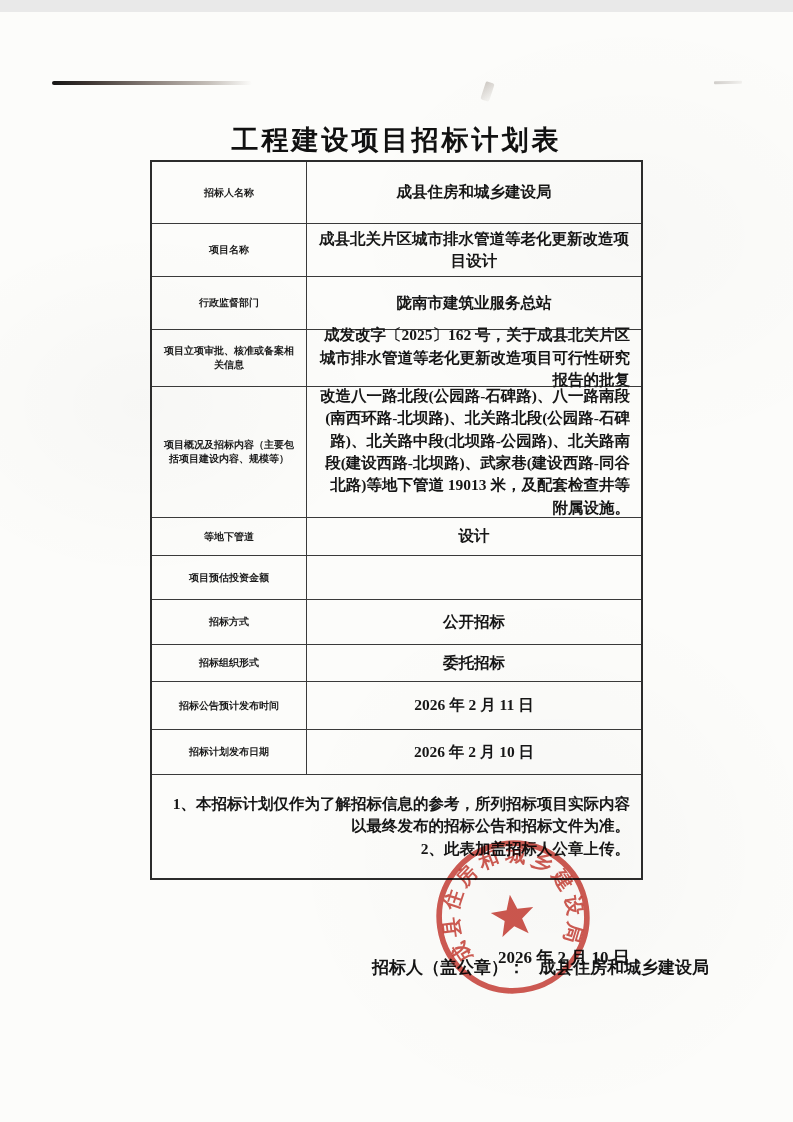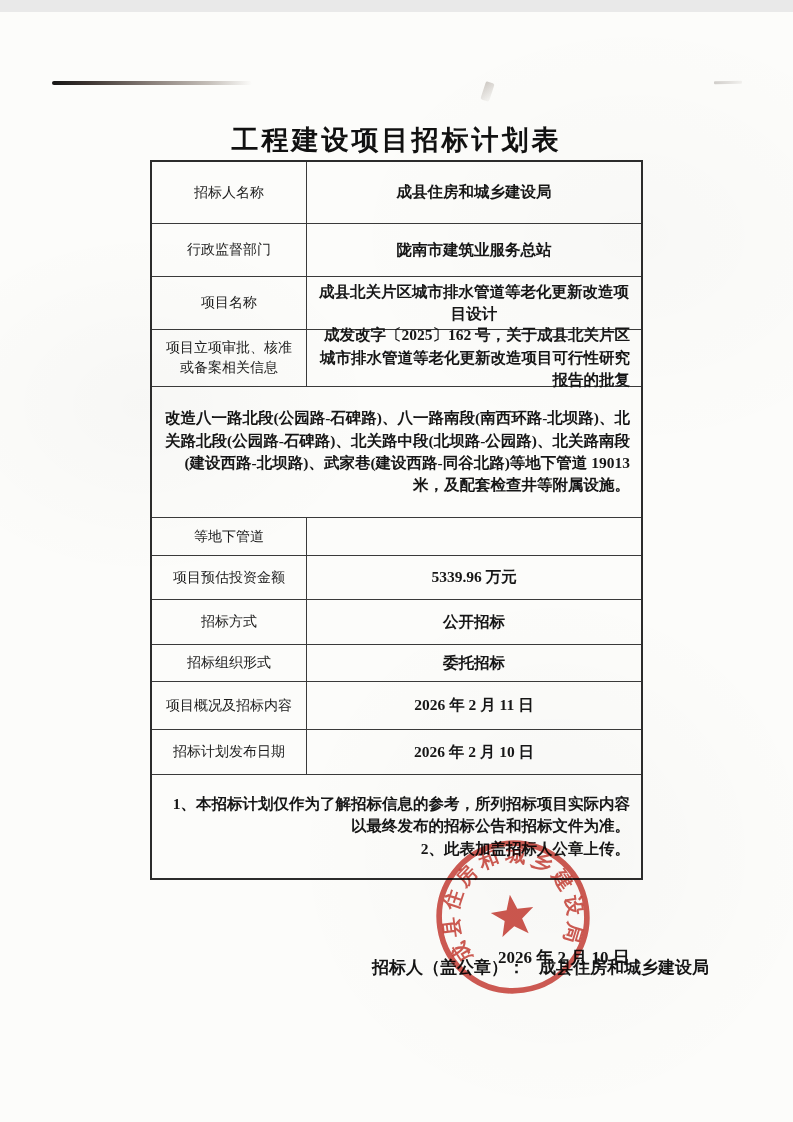"招标人名称" .c1 { font-size: 14px -> 10px; font-weight: 400 -> 700 }
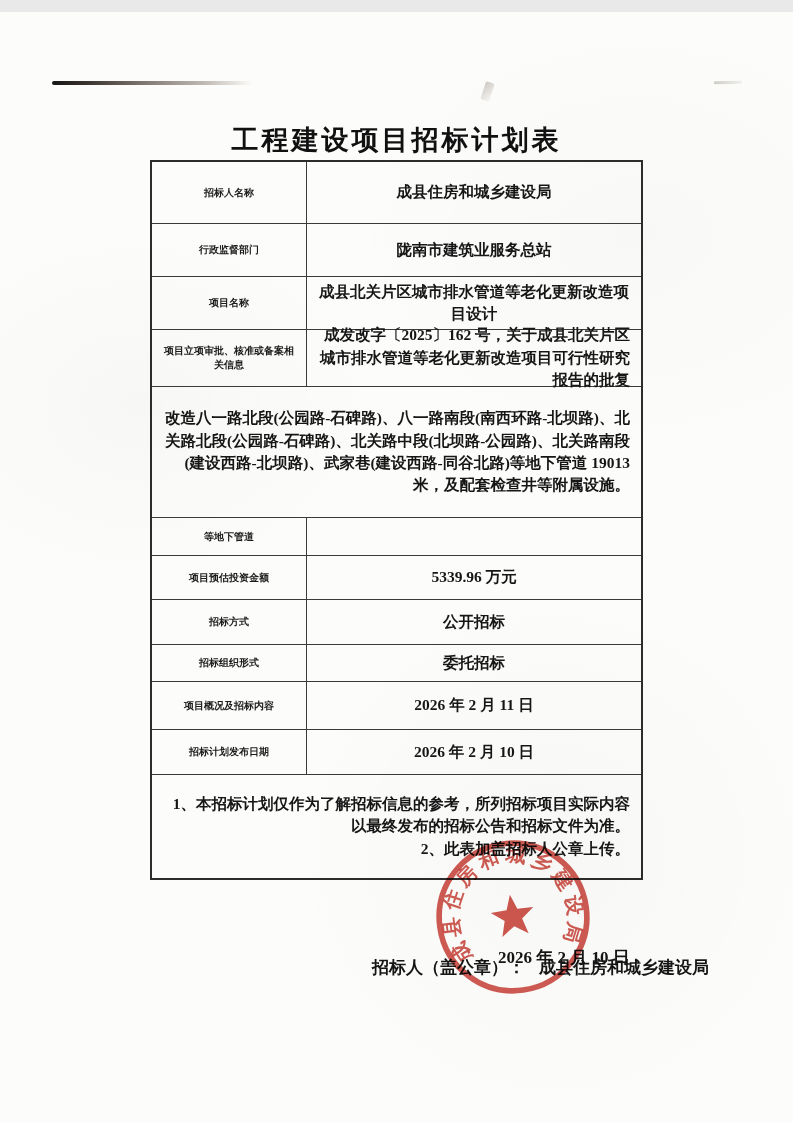"行政监督部门" div.row { order: before "项目名称" -> after "项目名称" }
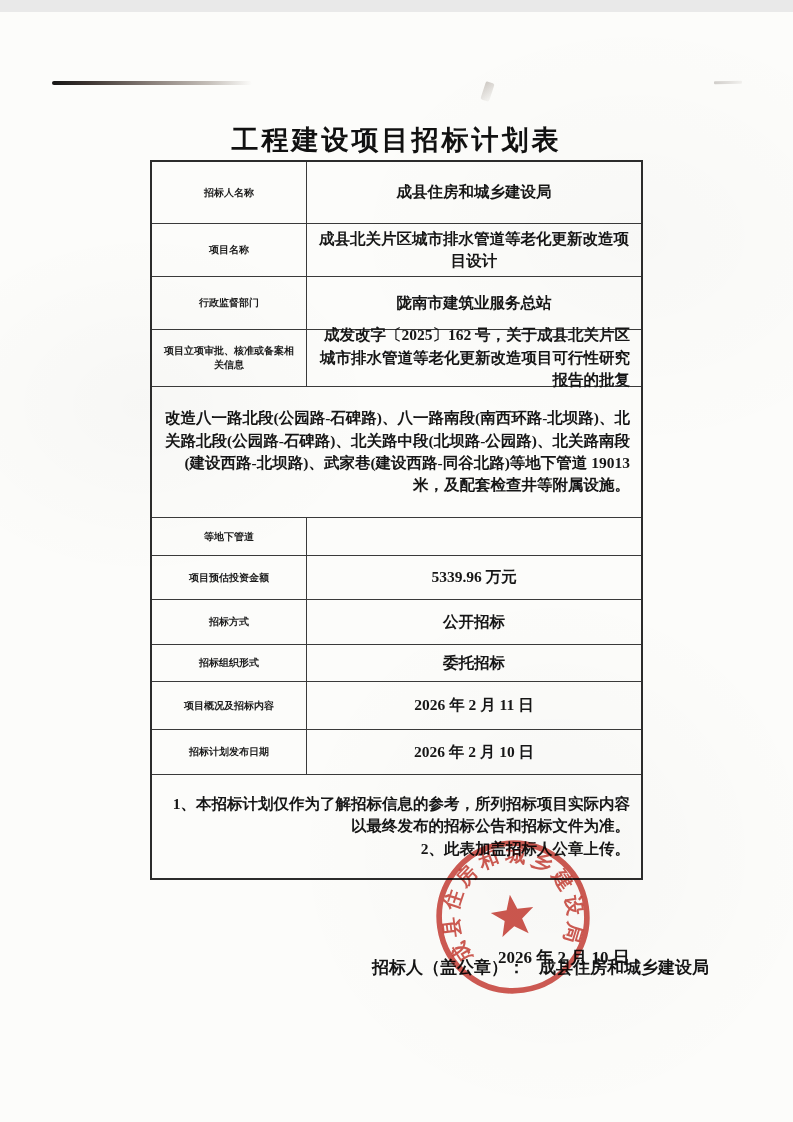"项目概况及招标内容（主要包括项目建设内容、规模等）" div.c1 { html: none -> <div>项目概况及招标内容（主要包括项目建设内容、规模等）</div> }
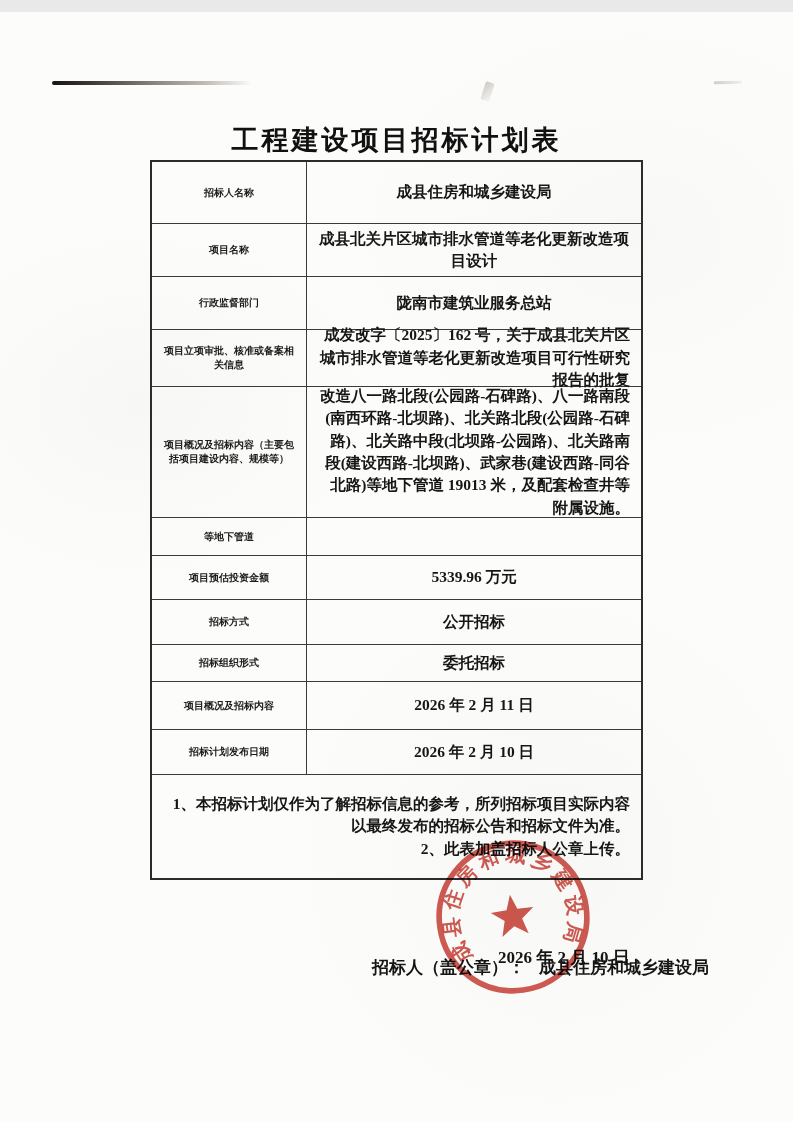"设计" div.c2 { html: none -> <div>设计</div> }
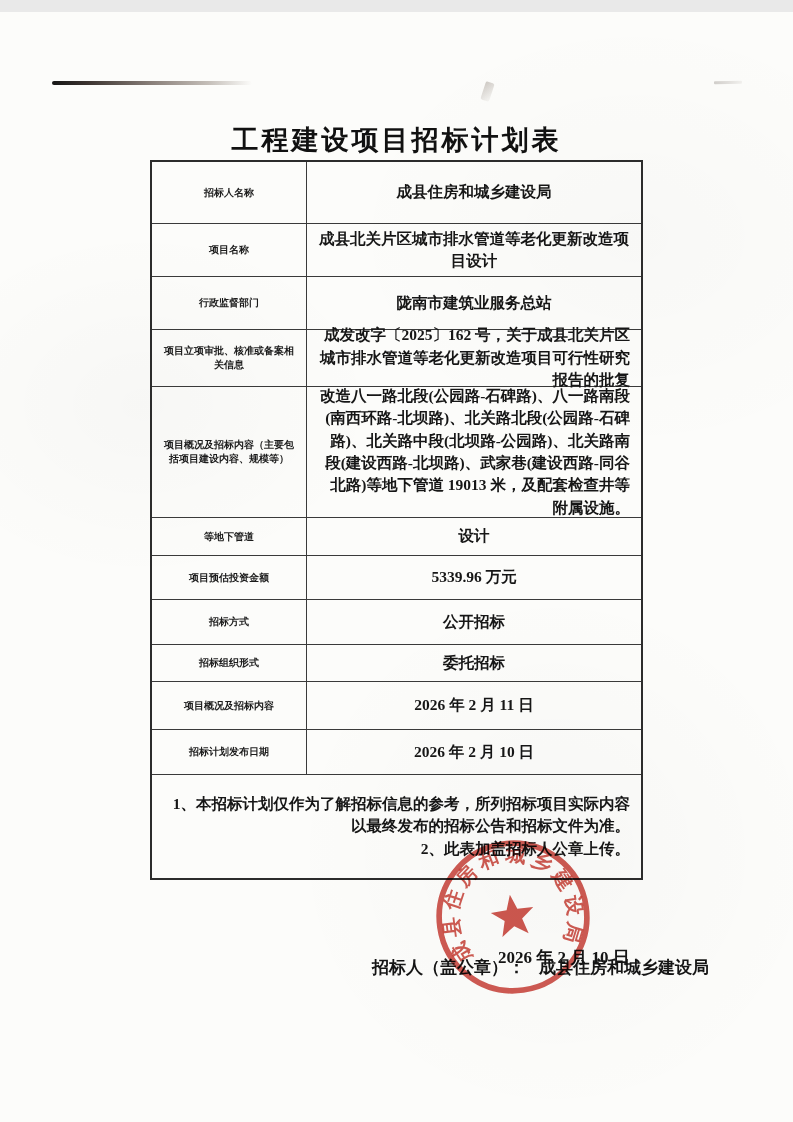"5339.96 万元" div.c2 { html: <div>5339.96 万元</div> -> none }
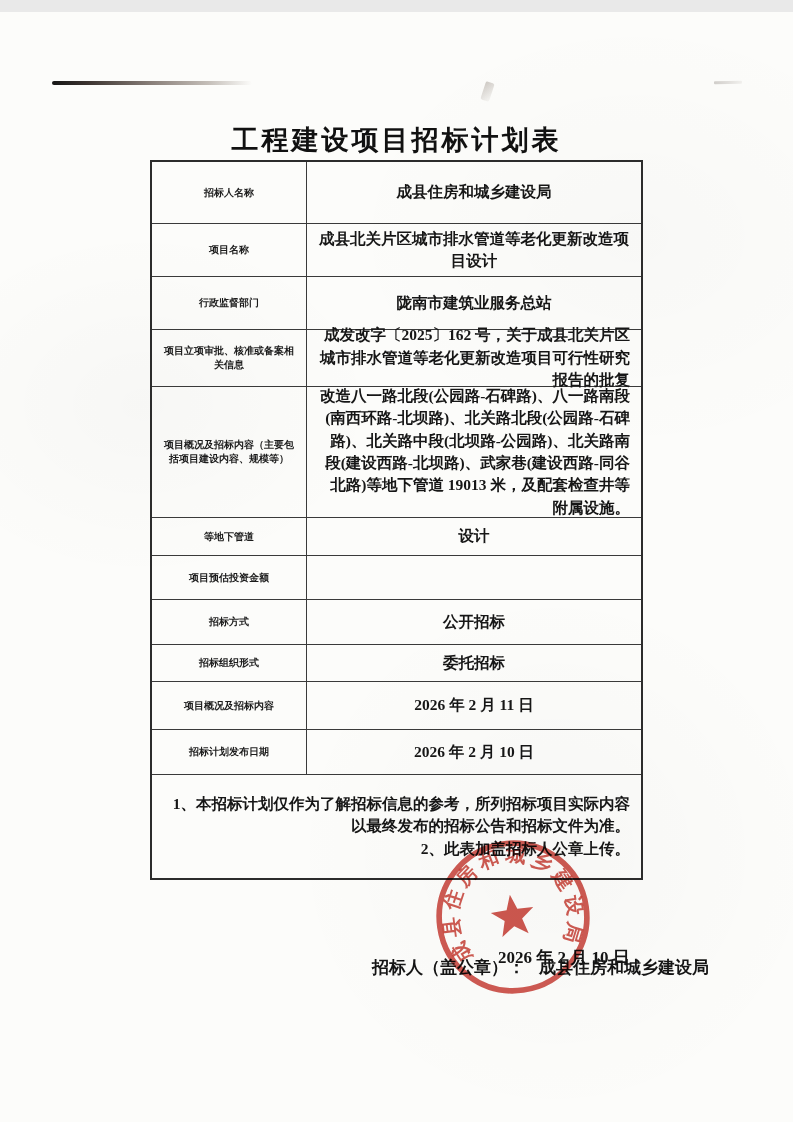"项目概况及招标内容" div.c1 { text: 项目概况及招标内容 -> 招标公告预计发布时间 }
